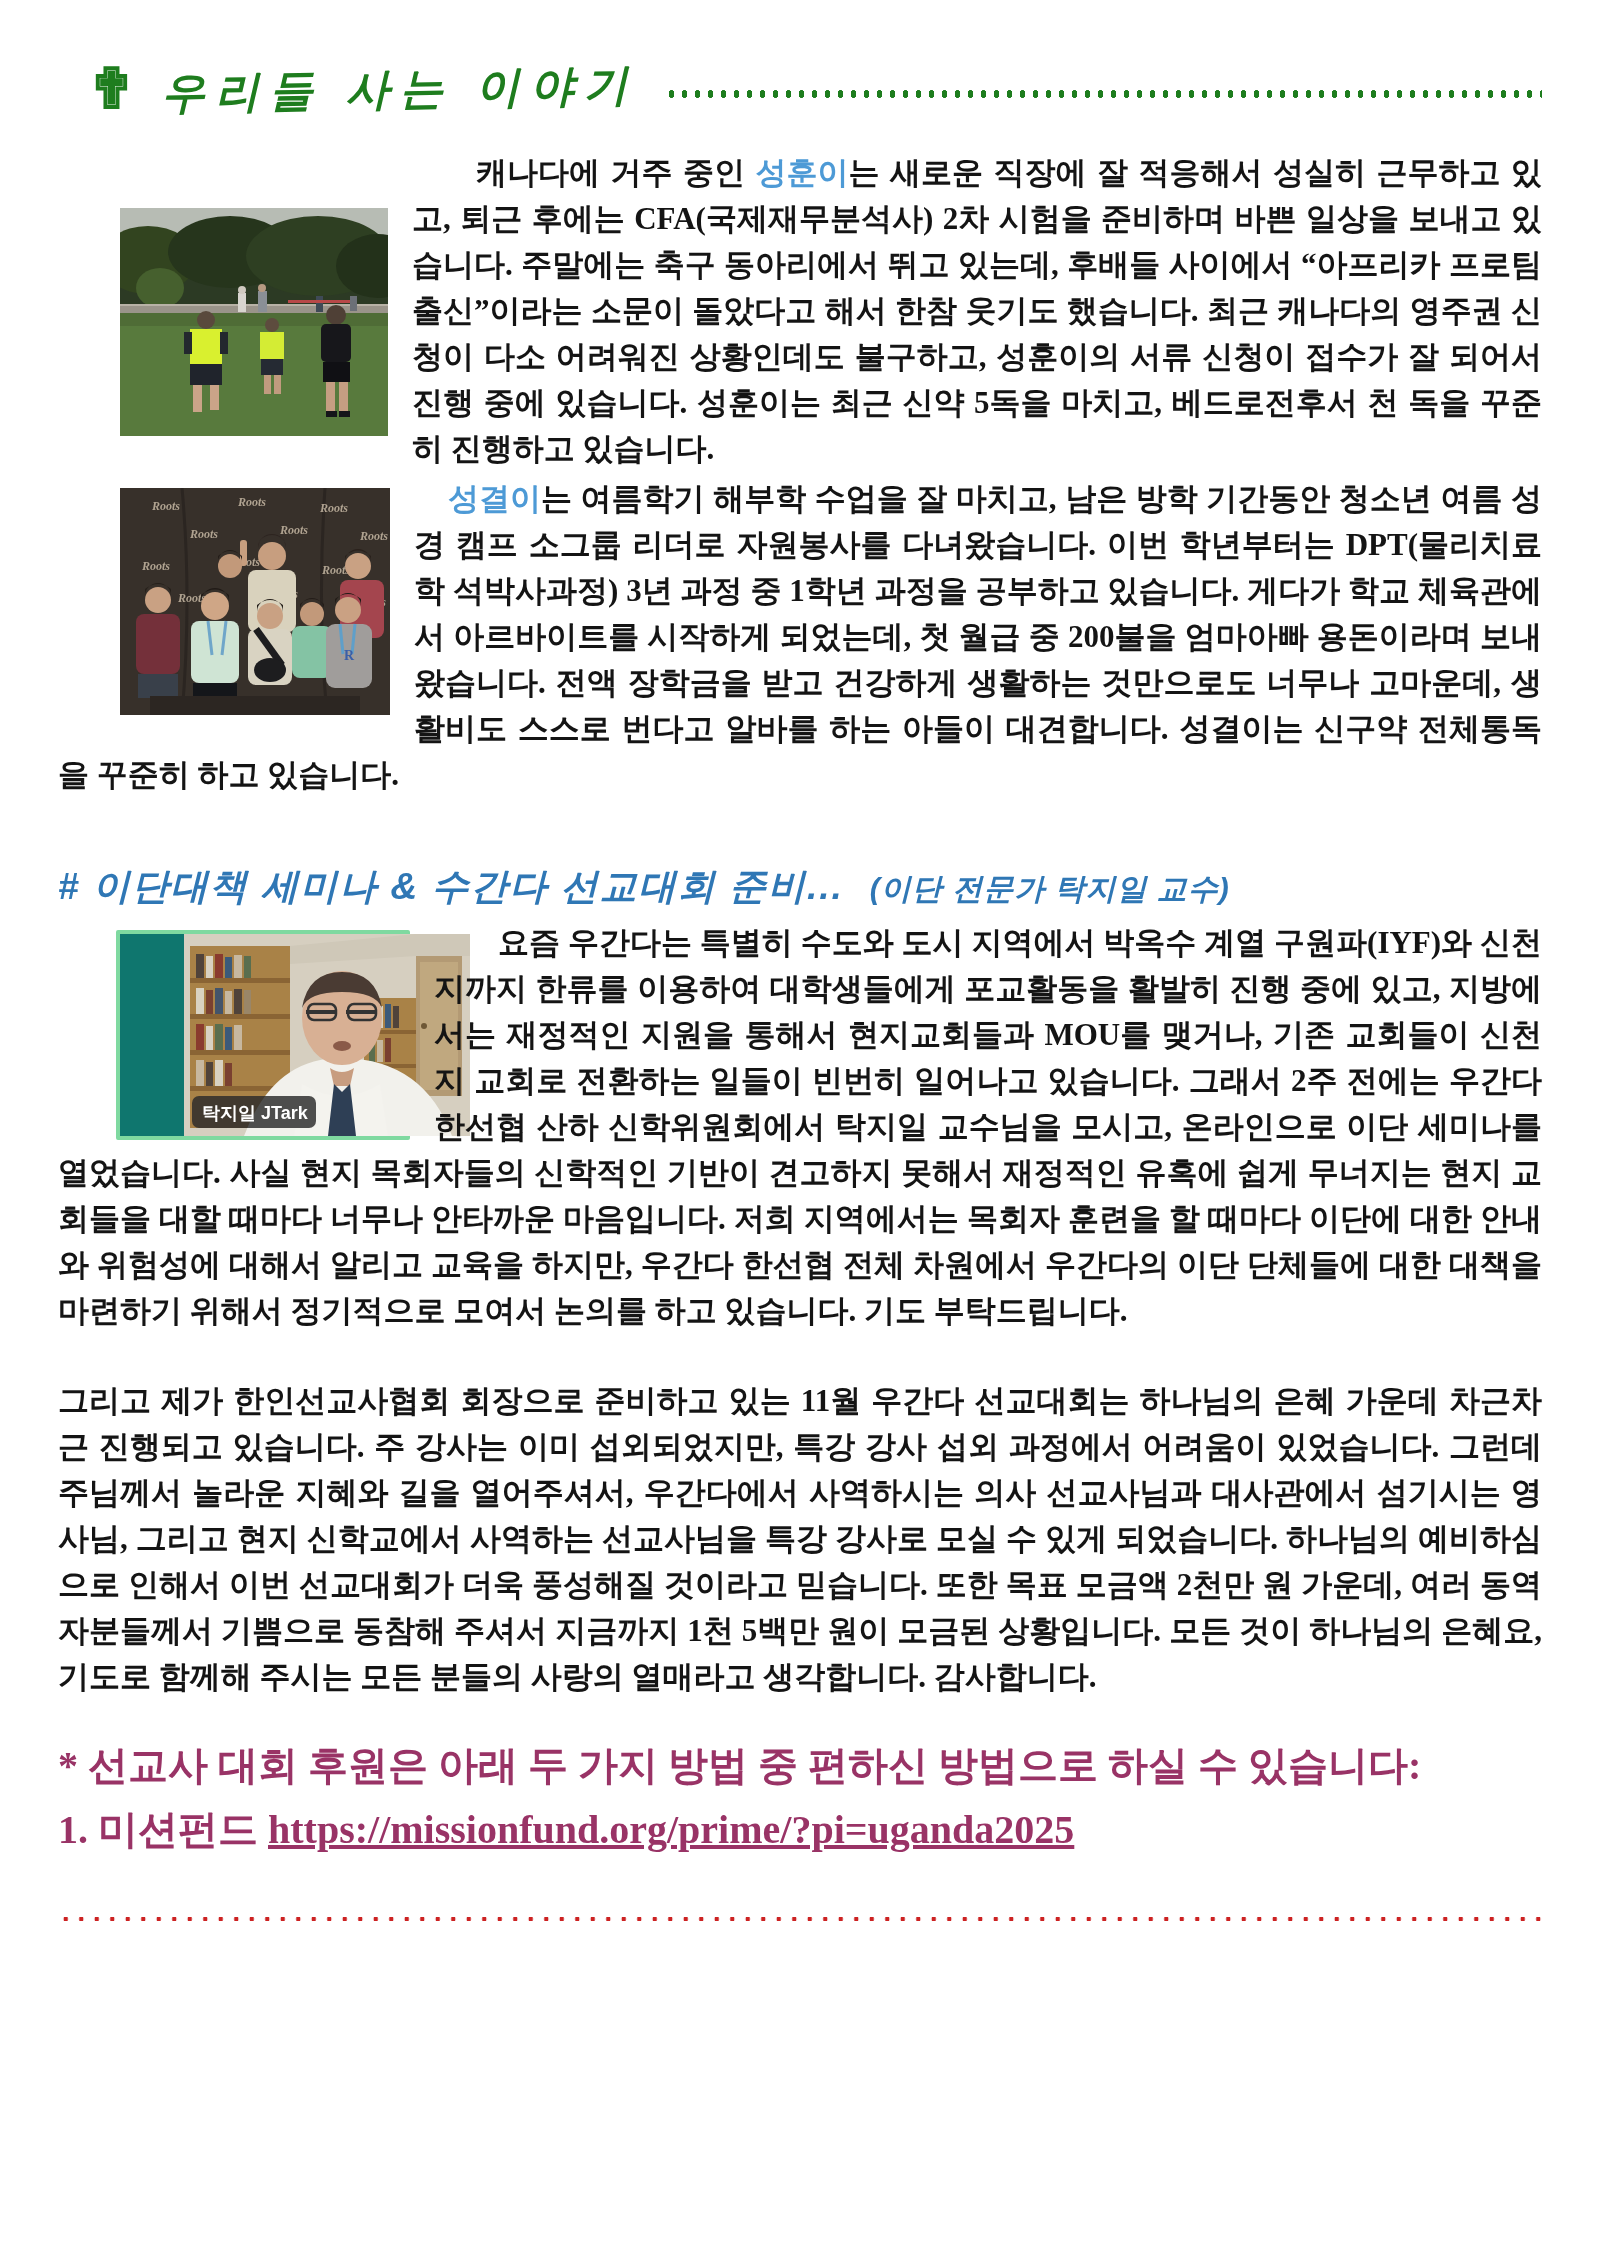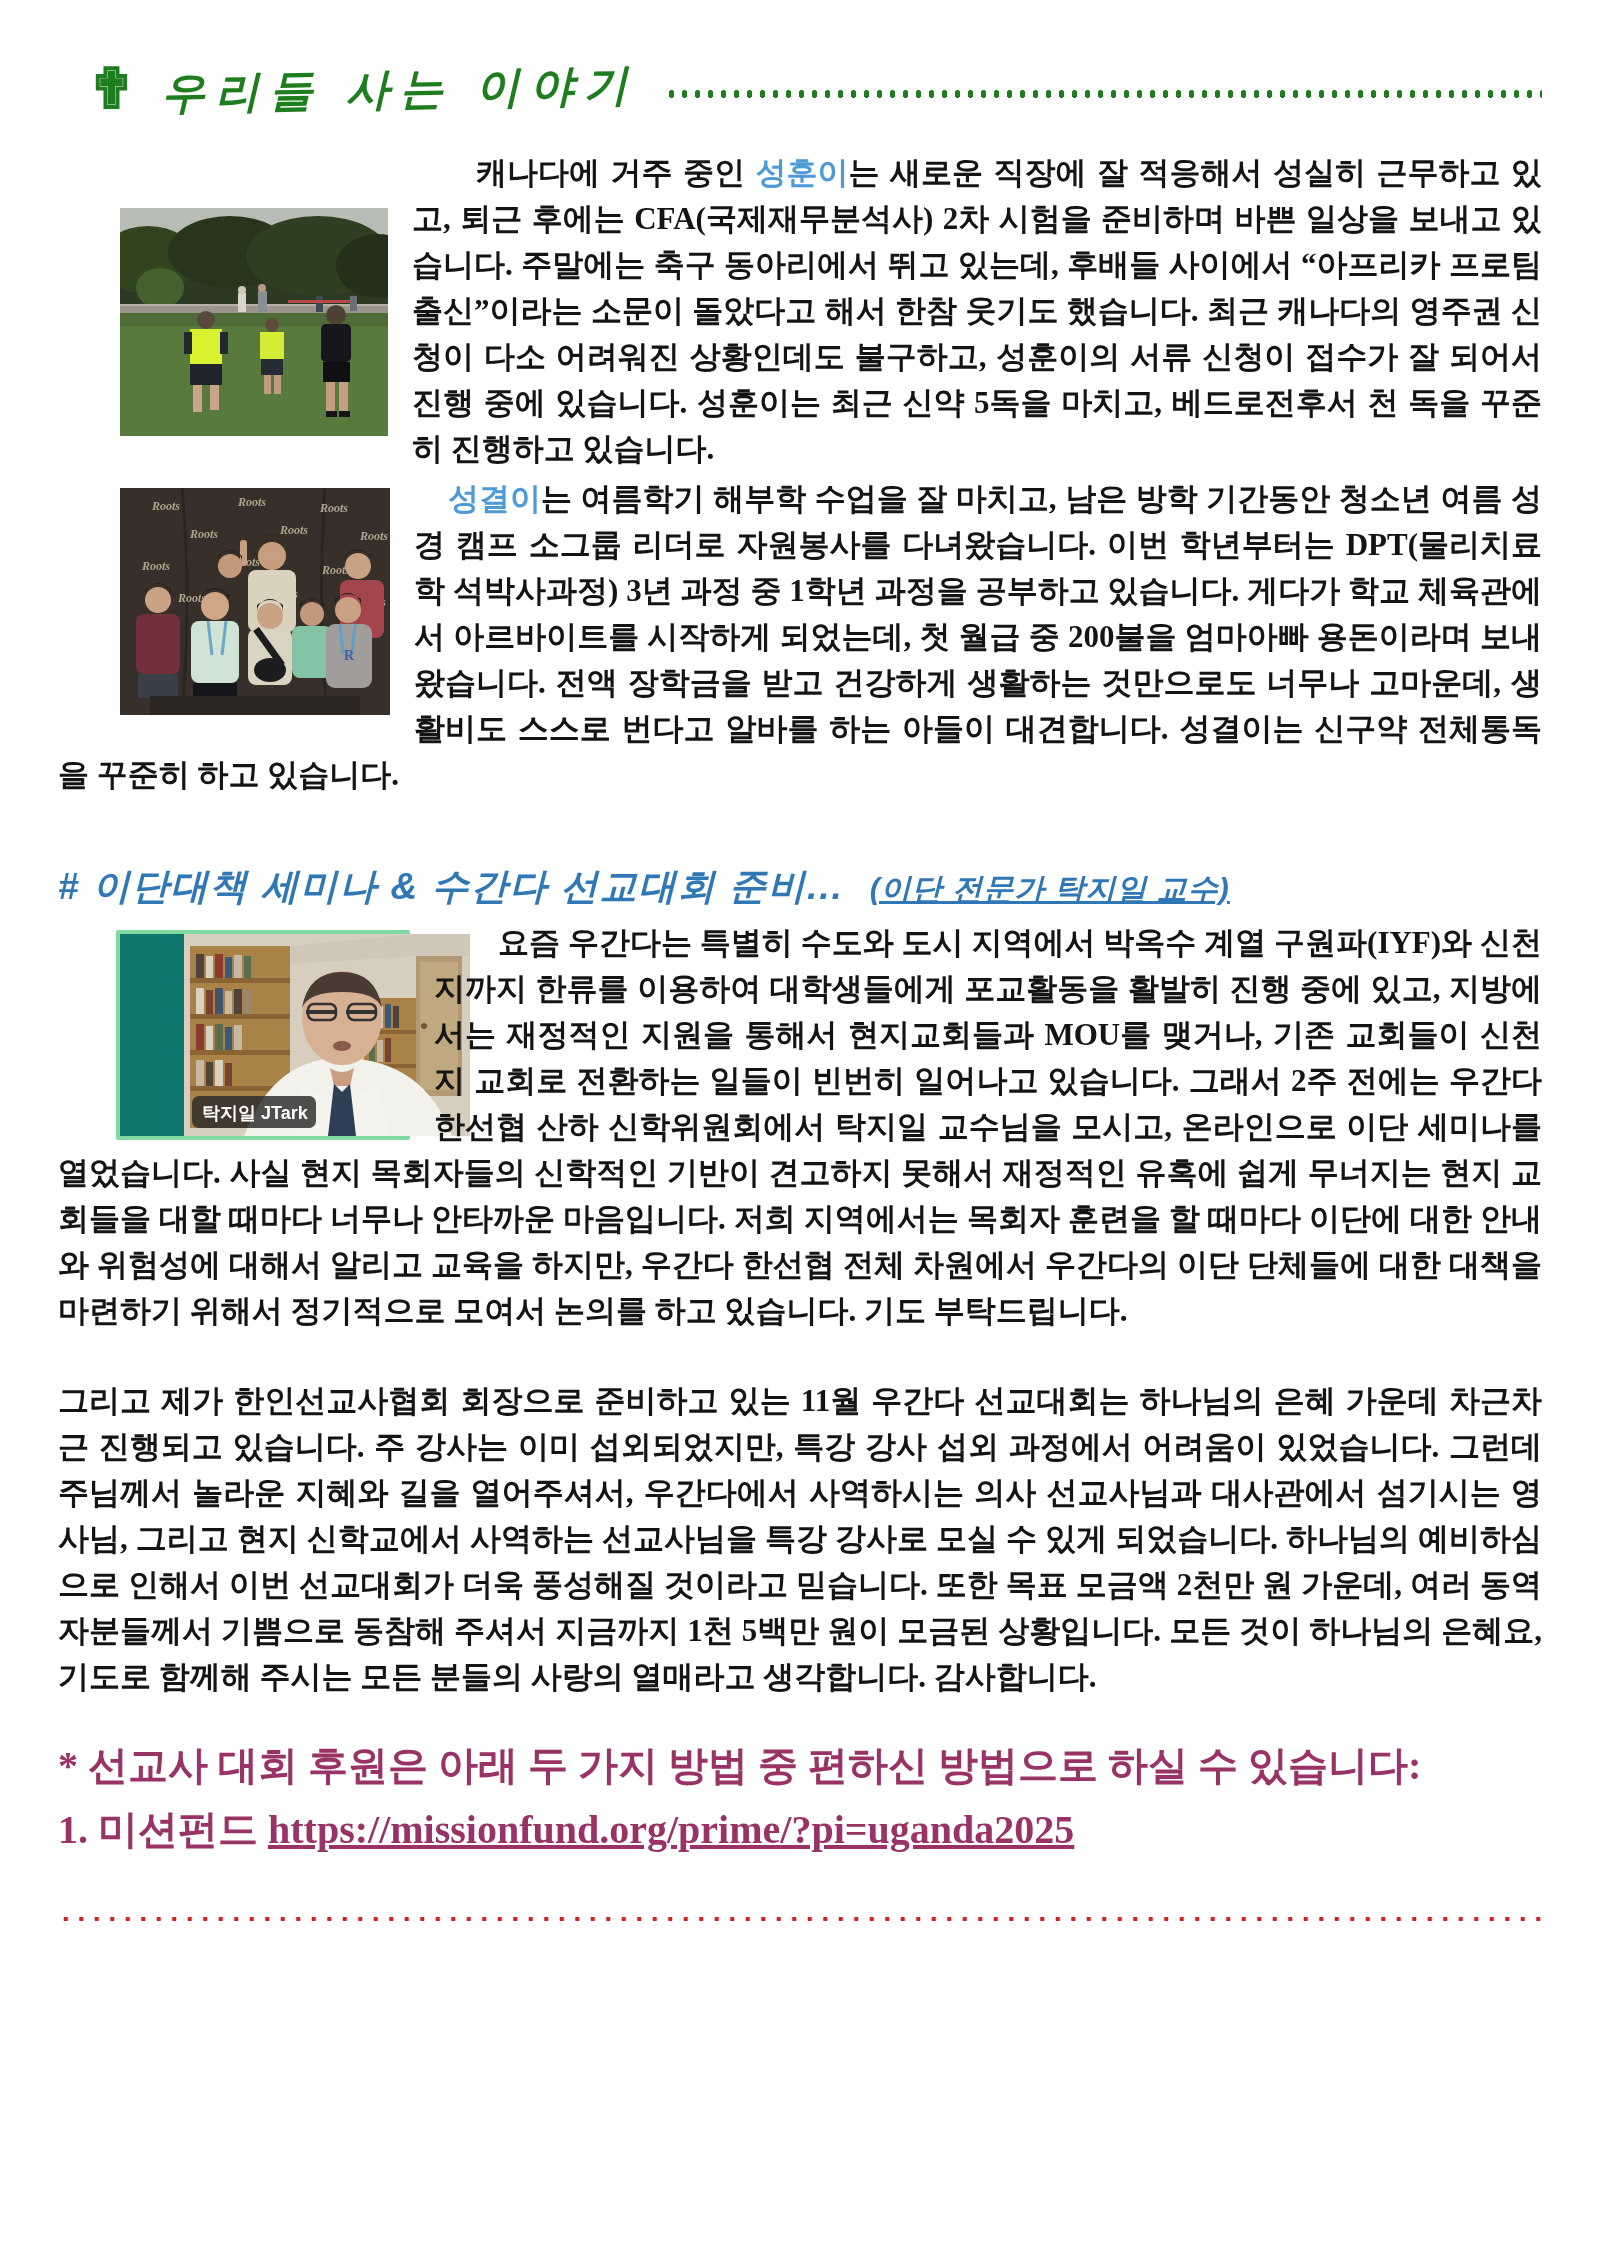"(이단 전문가 탁지일 교수)" .sec2 .t2 { text-decoration: underline -> none }
